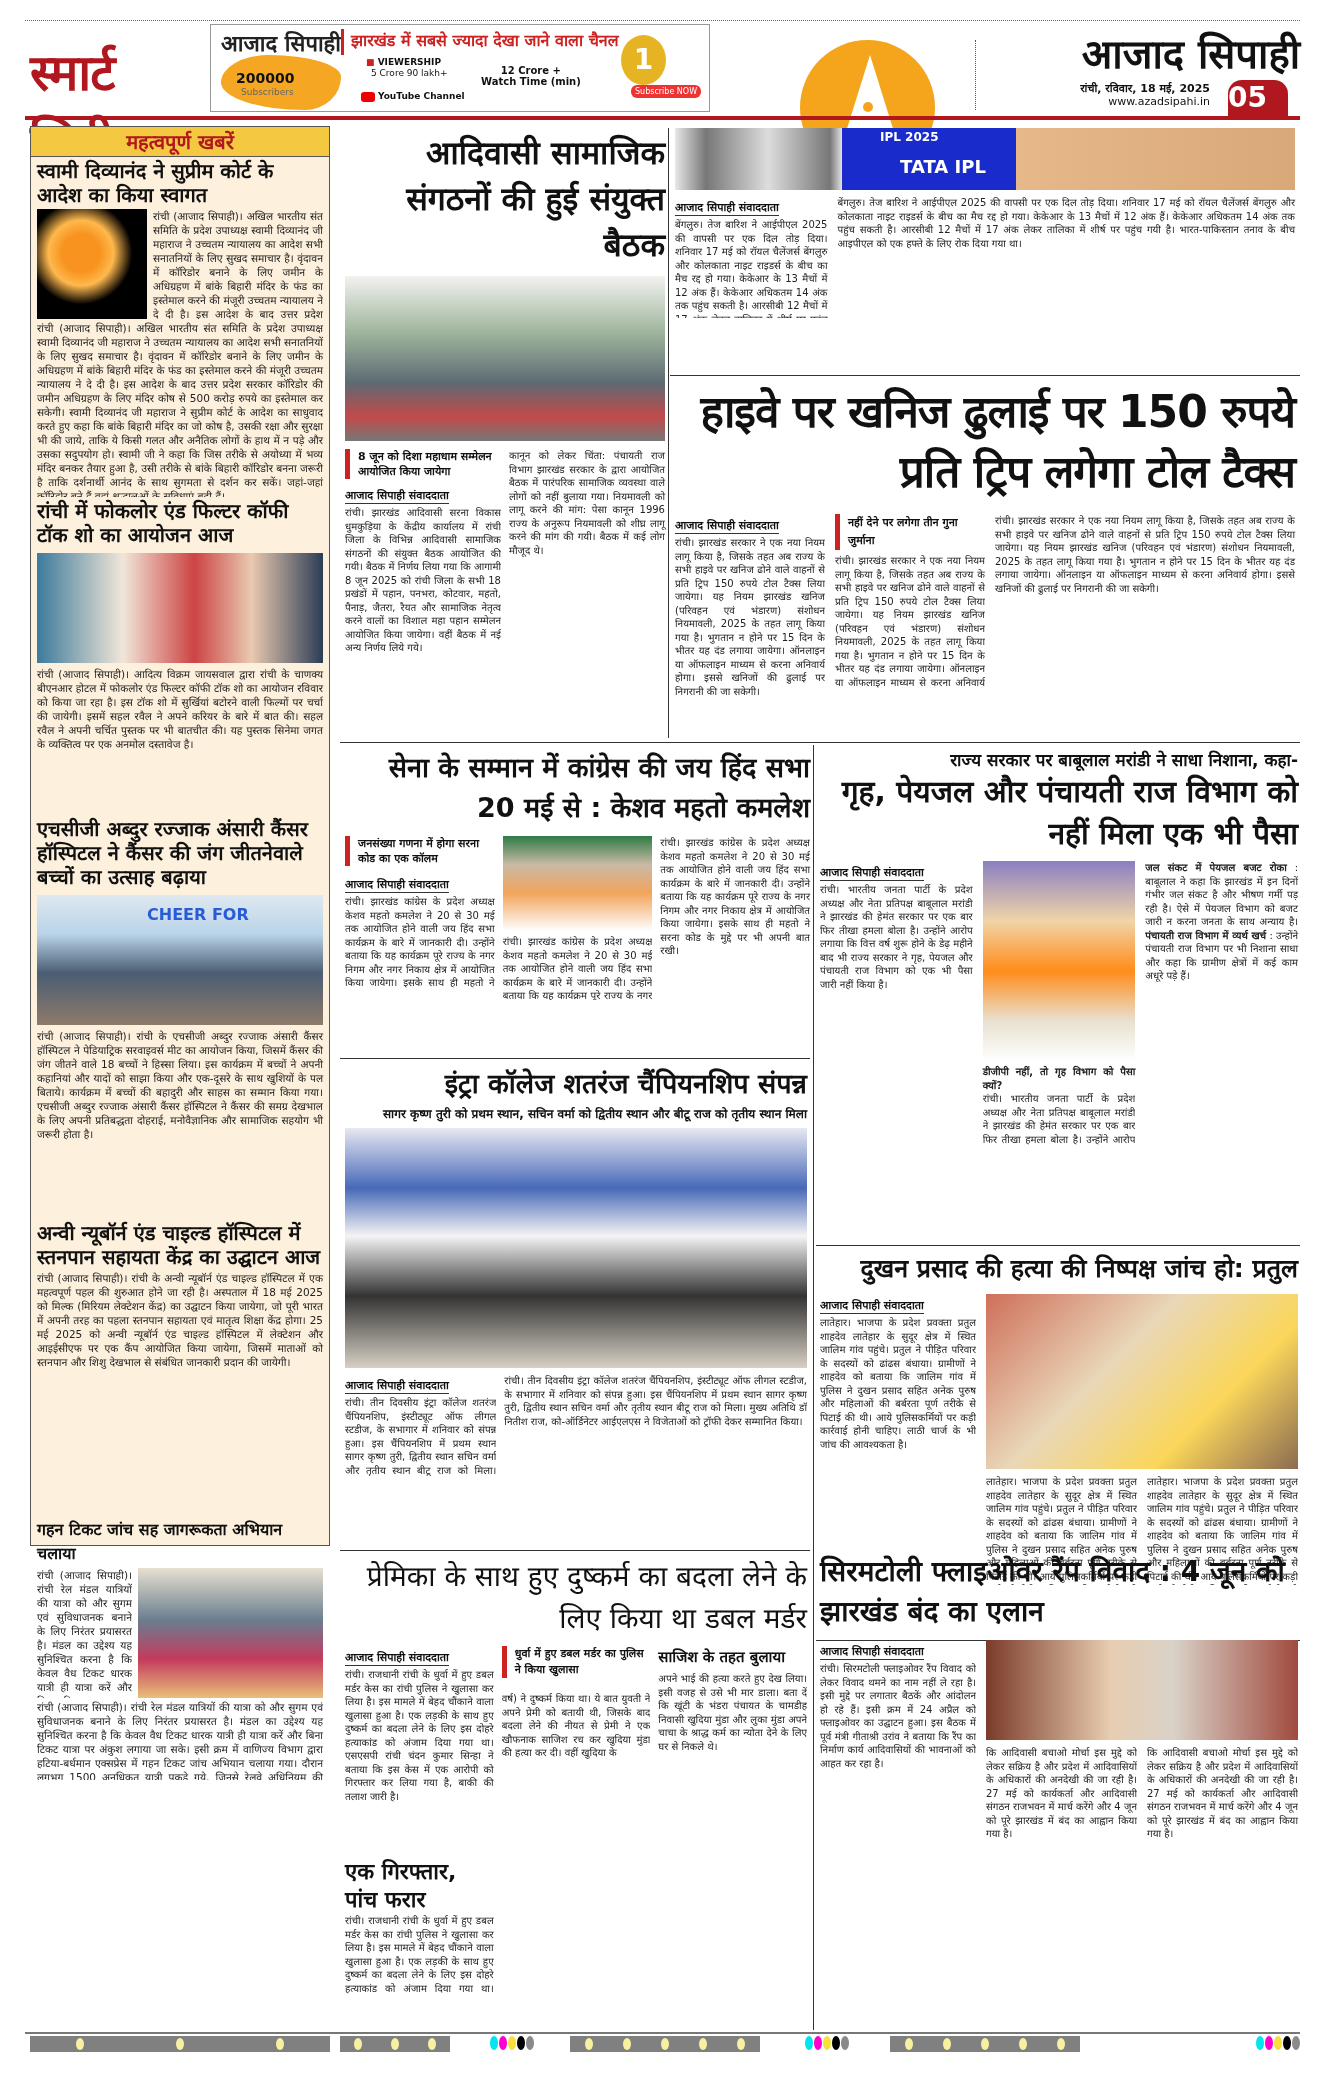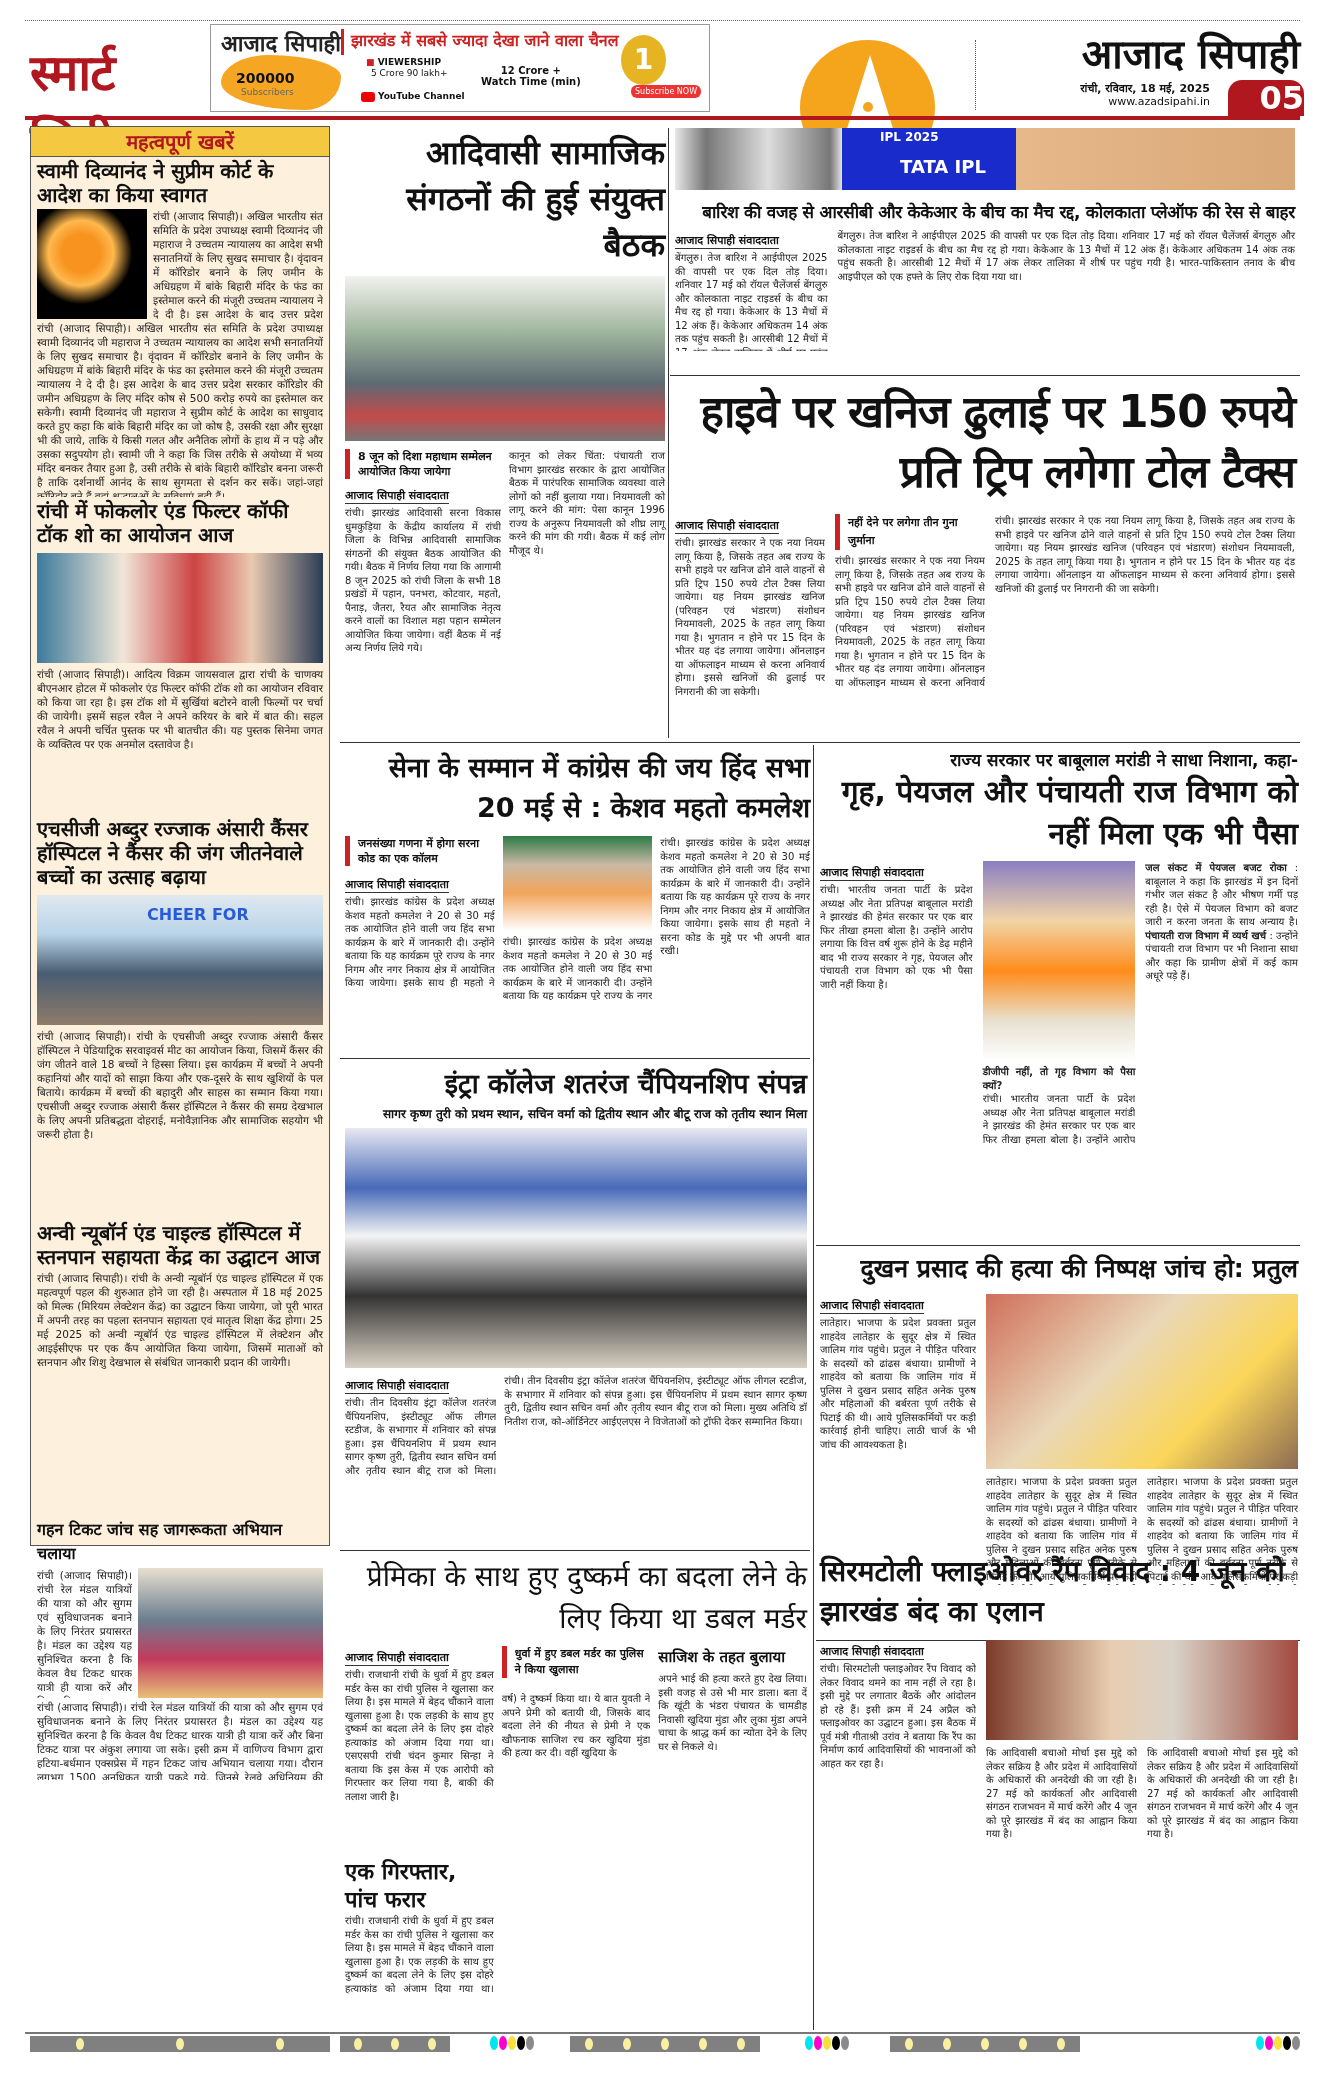"05" .pageno { font-size: 32px -> 28px; text-align: right -> left; width: 76px -> 60px }
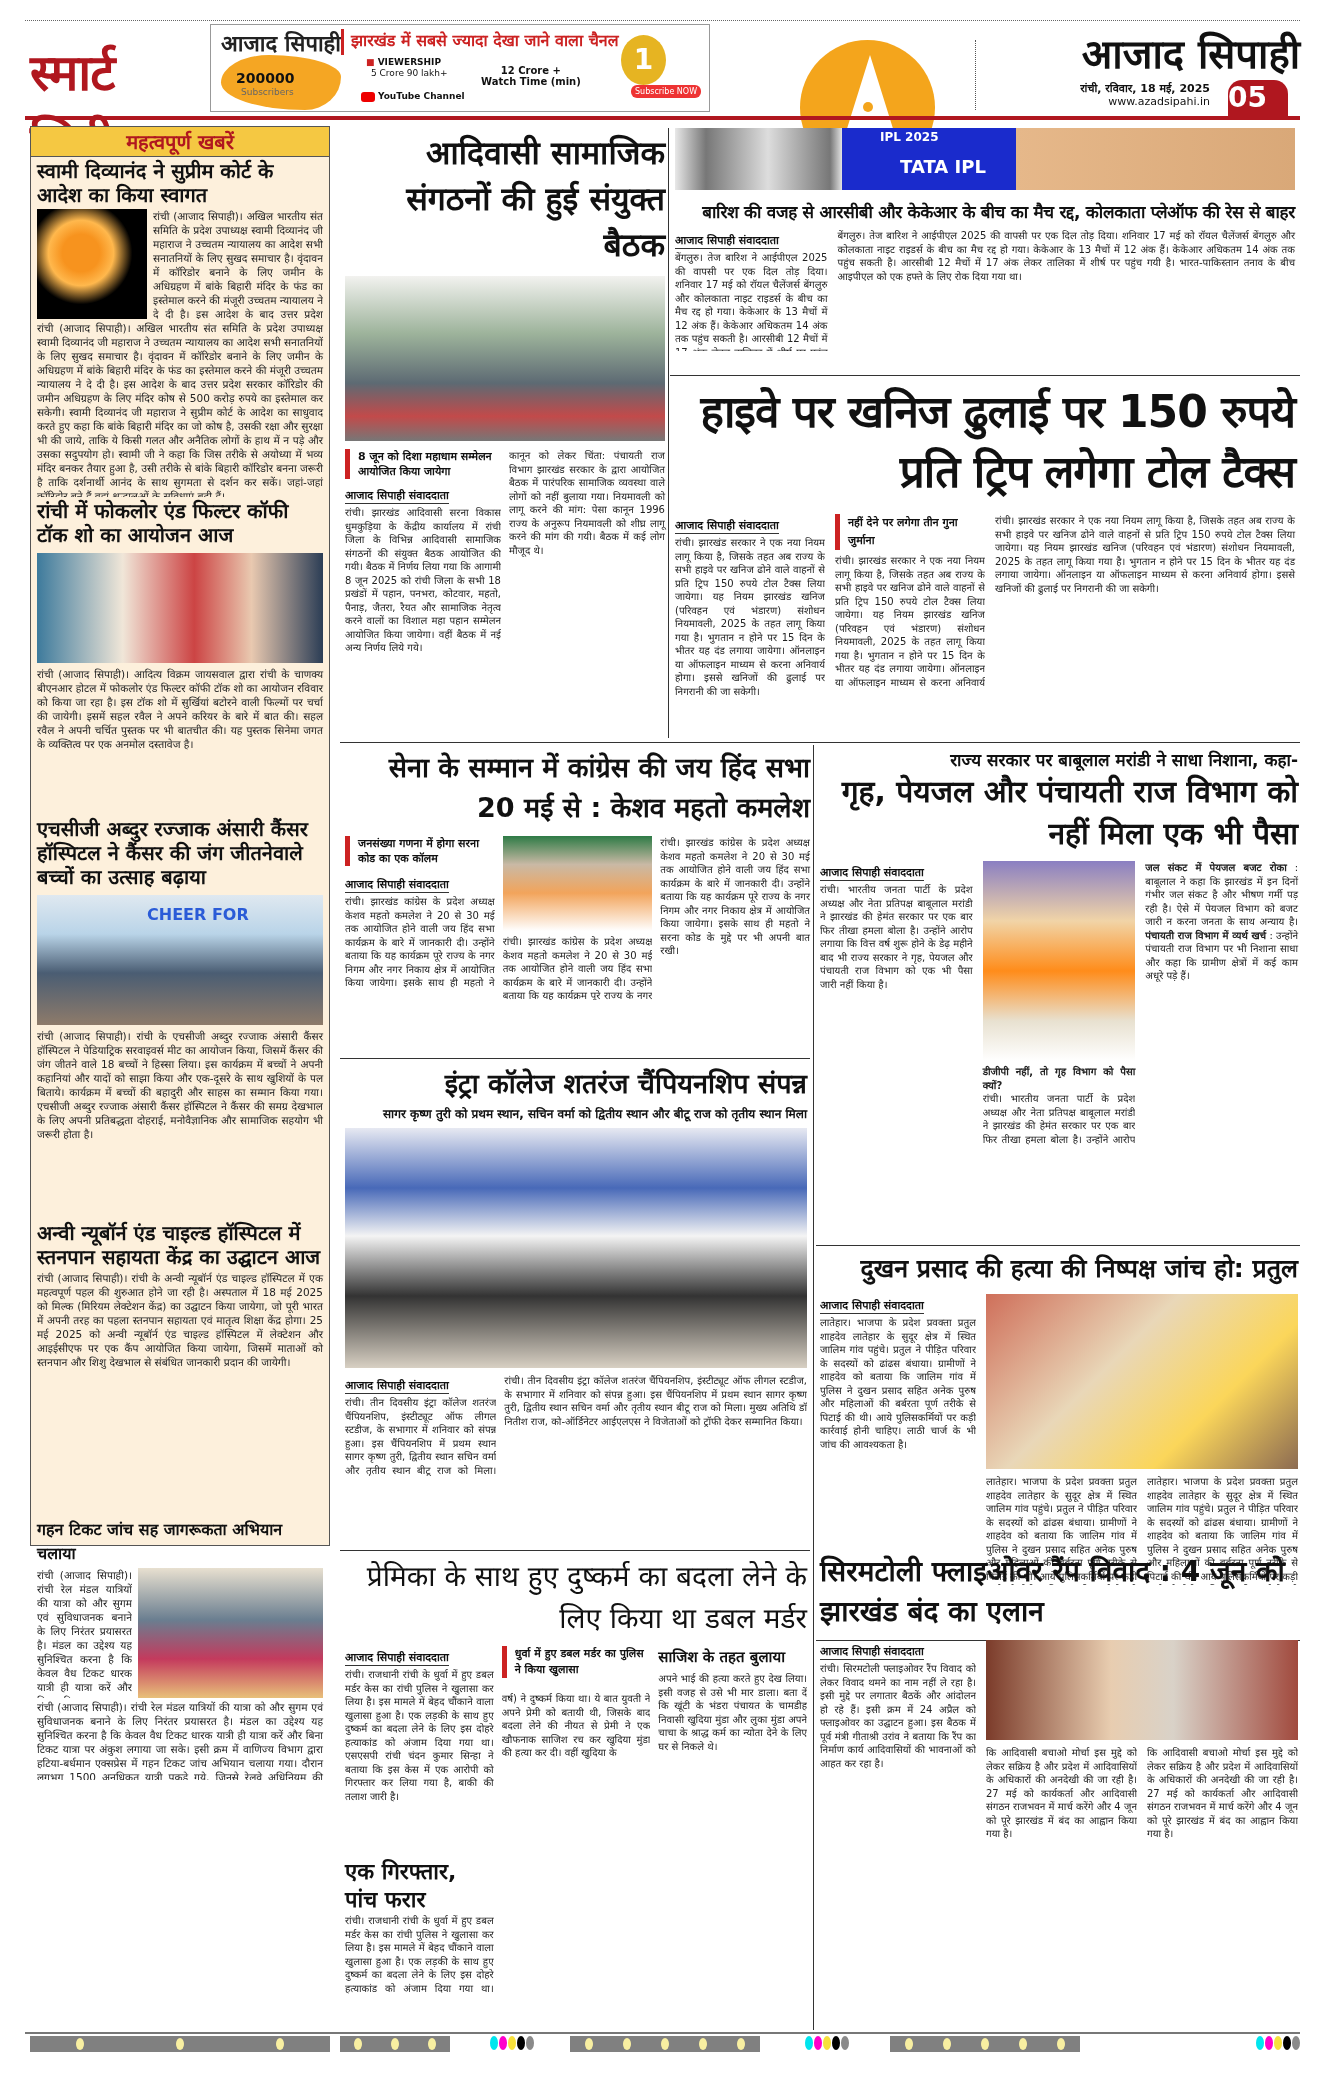"बारिश की वजह से आरसीबी" div.h-big { html: <div>बारिश की वजह से आरसीबी और केकेआर के बीच का मैच रद्द, कोलकाता प्लेऑफ की रेस से बाहर</div> -> none }
